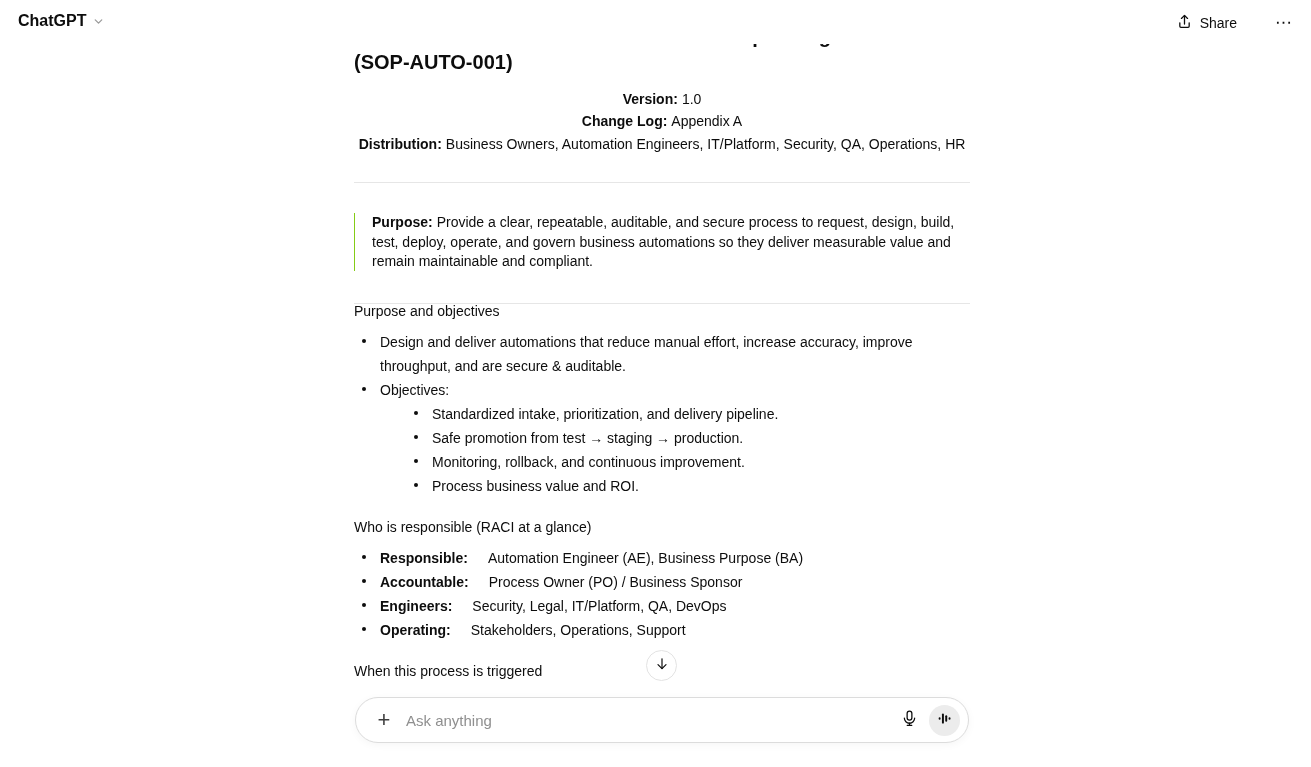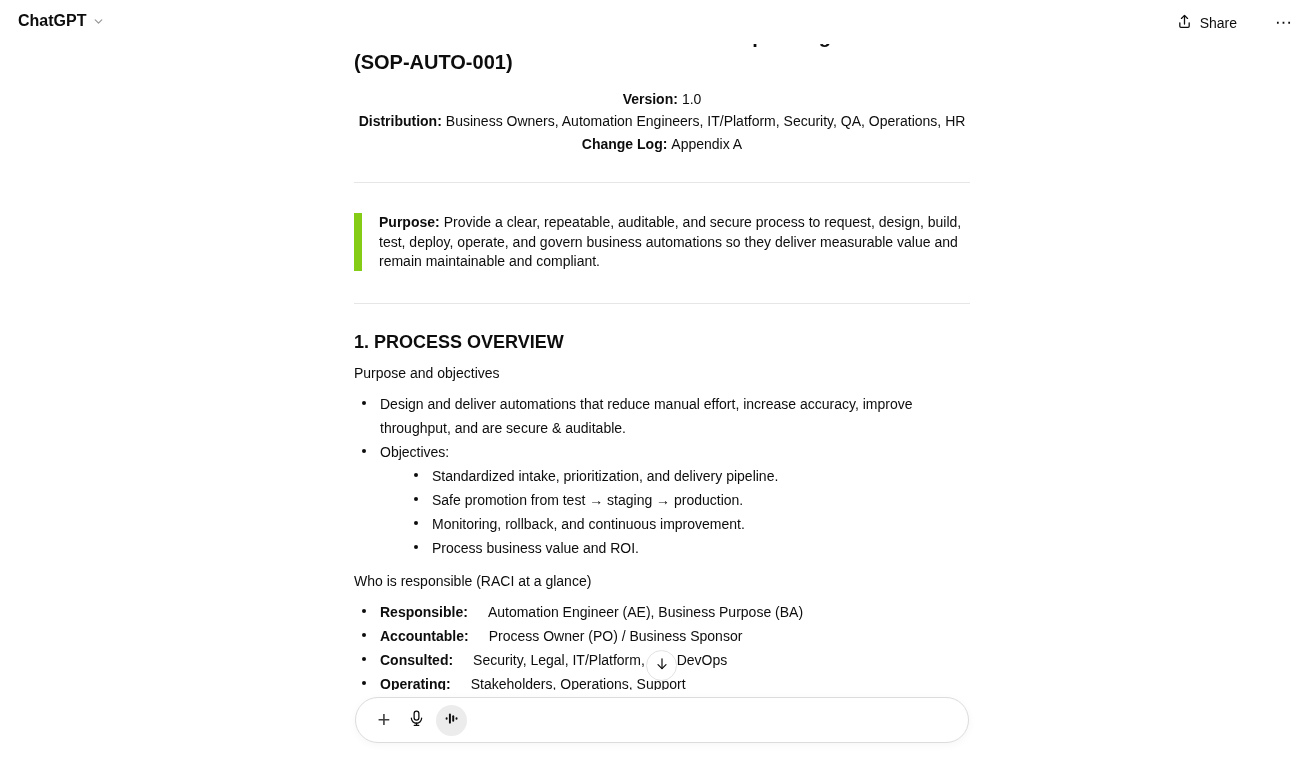"Distribution: Business Owners," p.meta-line { order: before "Change Log: Appendix A" -> after "Change Log: Appendix A" }
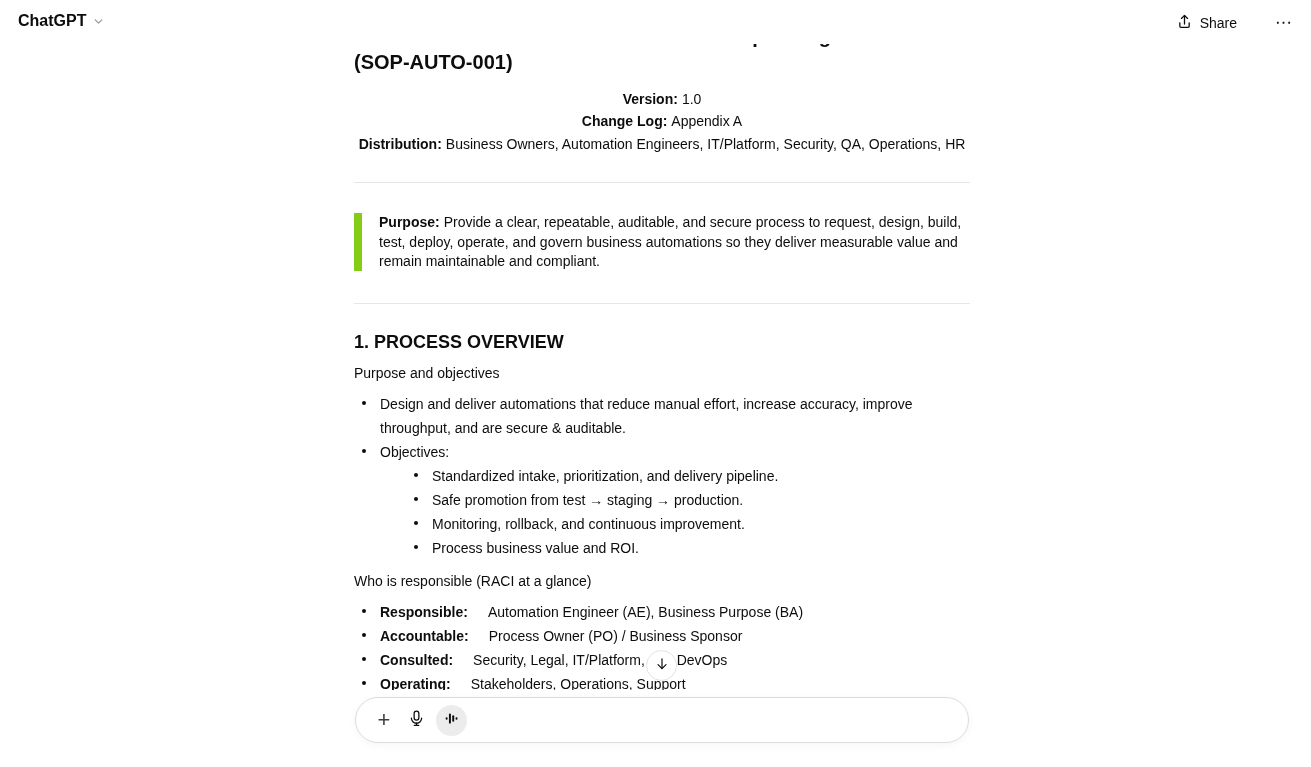"Purpose: Provide a clear, repeatable," blockquote.purpose-quote { border-left: 8px solid #84cc16 -> 1px solid #84cc16 }
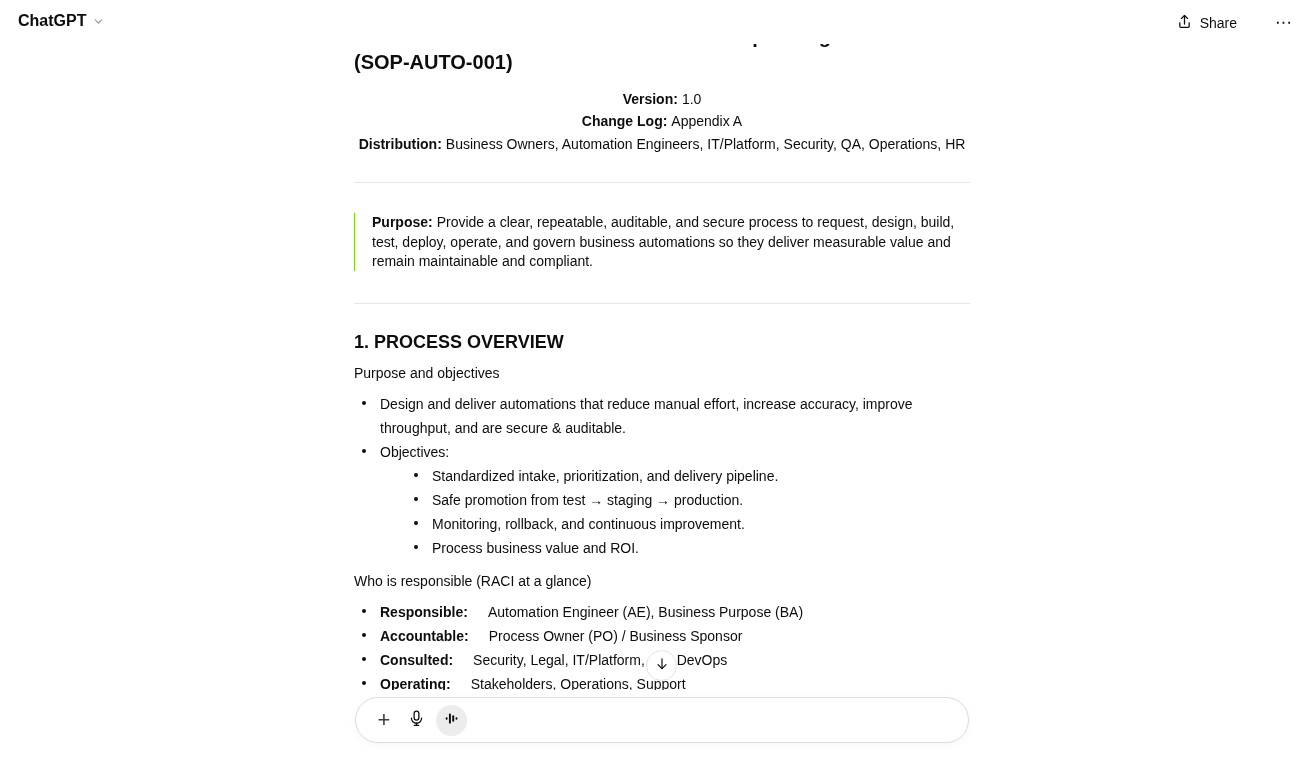"1. PROCESS OVERVIEW" h2.section-heading { html: <h2>1. PROCESS OVERVIEW</h2> -> none }
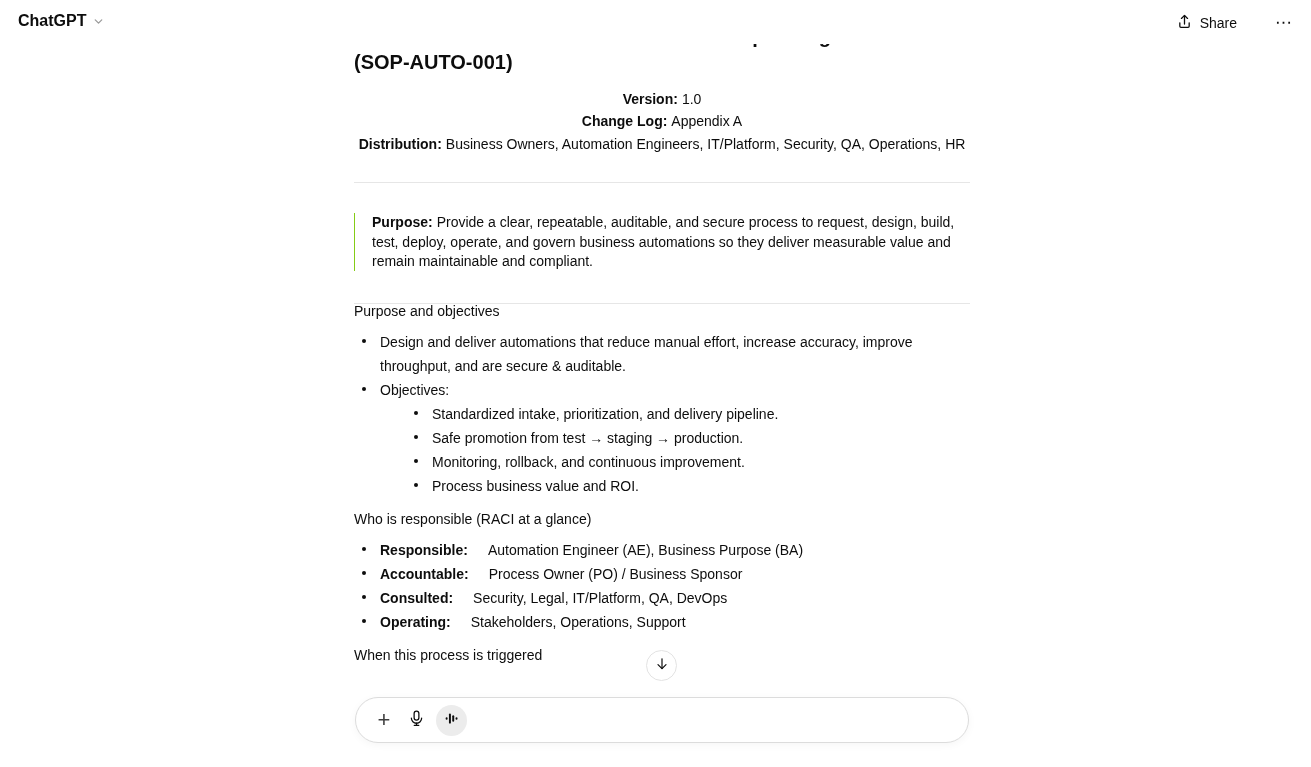"Who is responsible (RACI at" .mt14 { margin-top: 14px -> 22px }
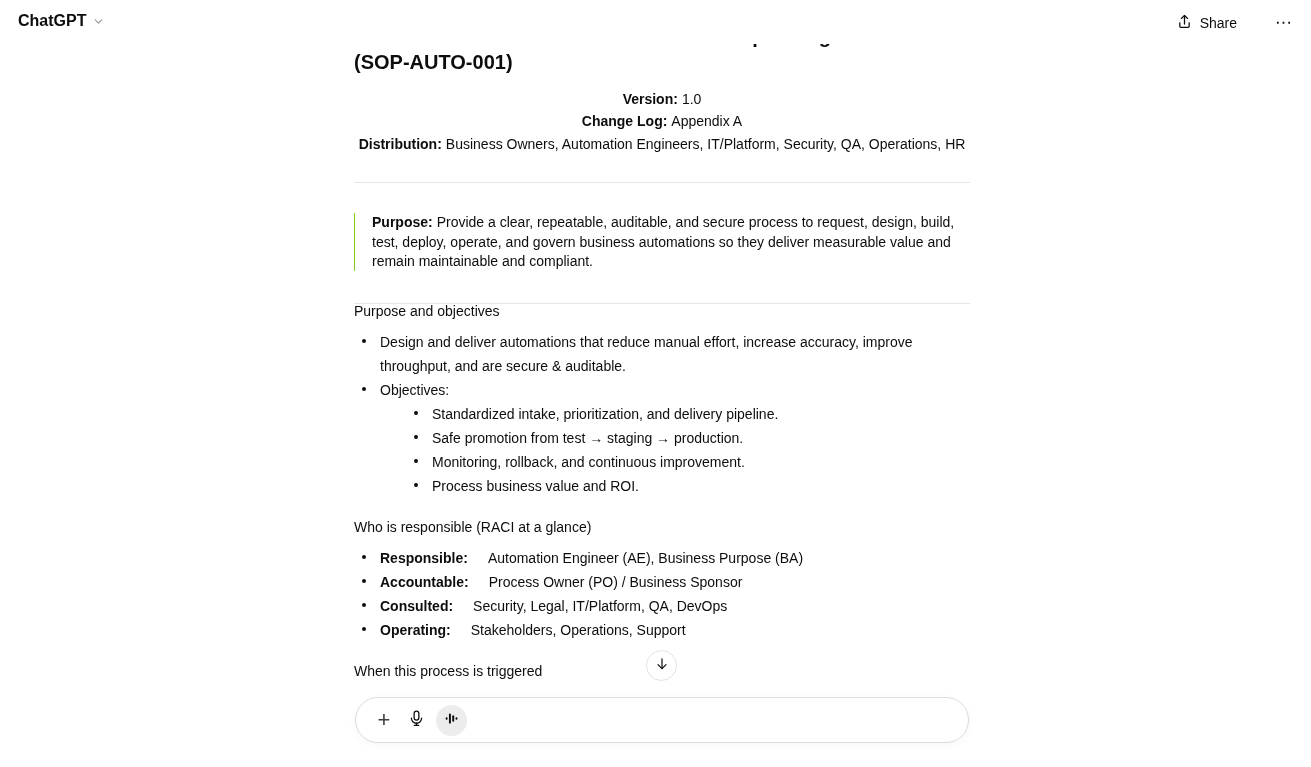"Consulted:" b { text: Consulted -> Engineers }
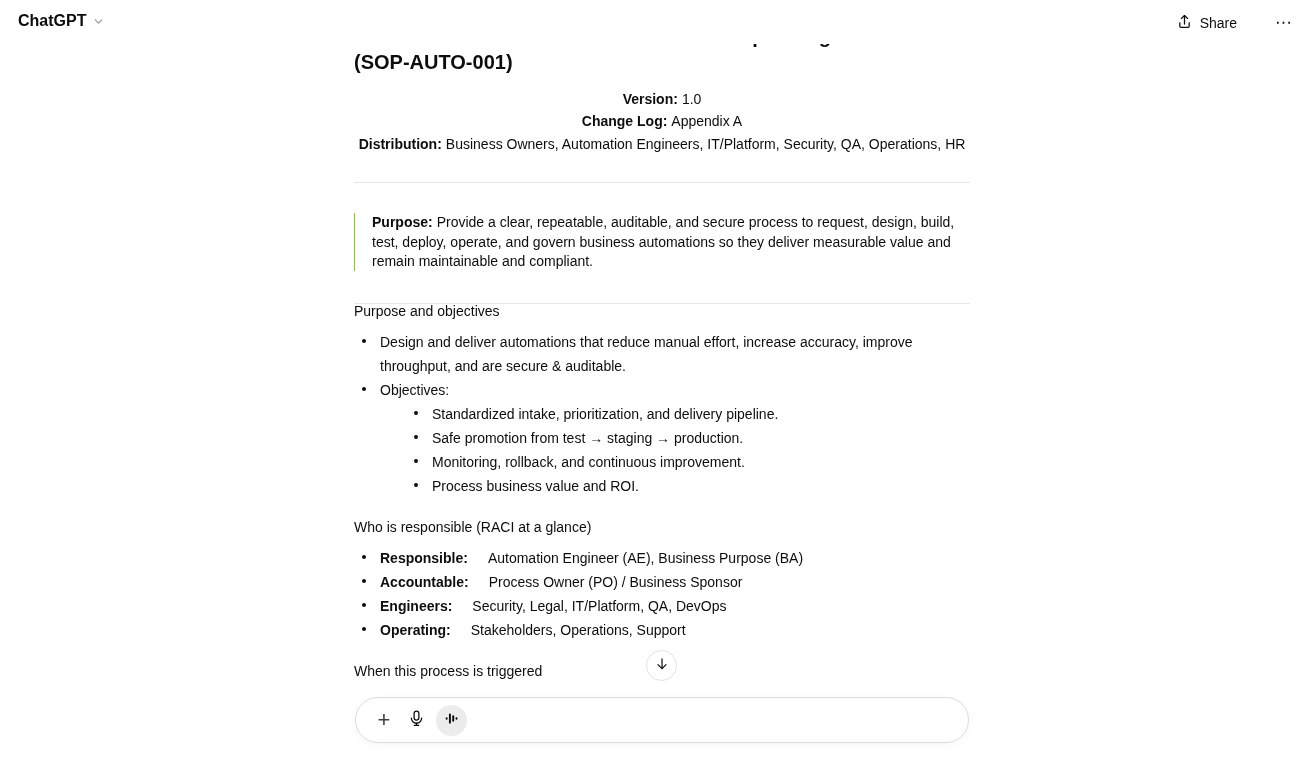"Ask anything" input.composer-input { html: none -> <input> }
